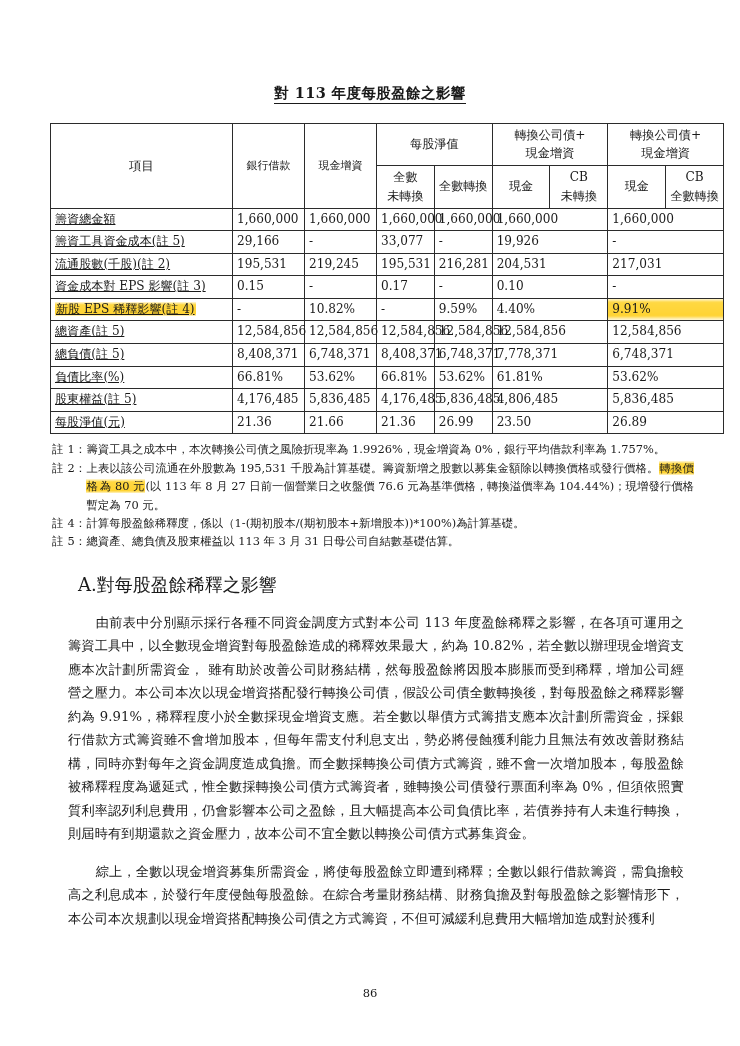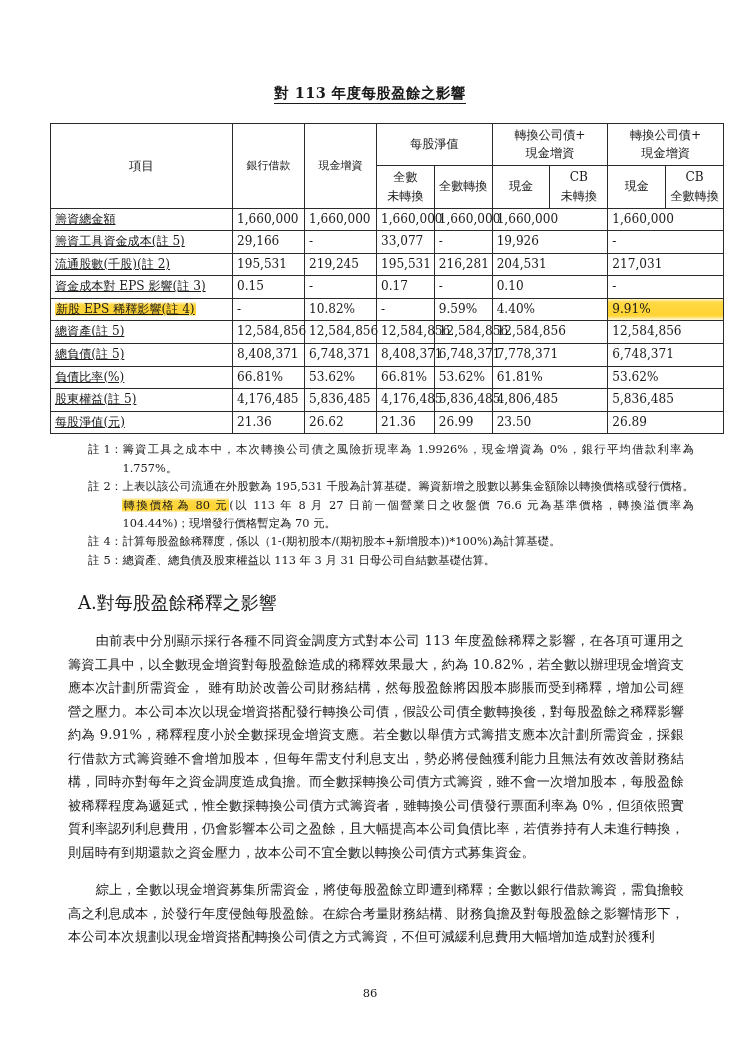"26.62" td.num { text: 26.62 -> 21.66 }
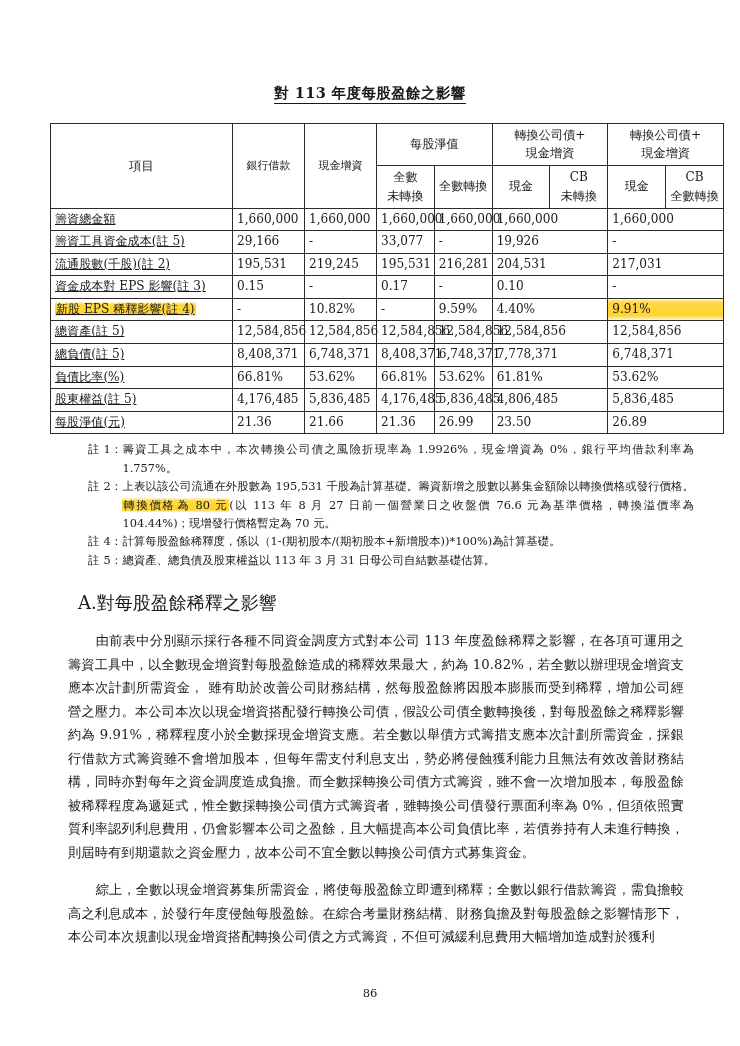"註 1：" .notes { margin-left: 36px -> none }
